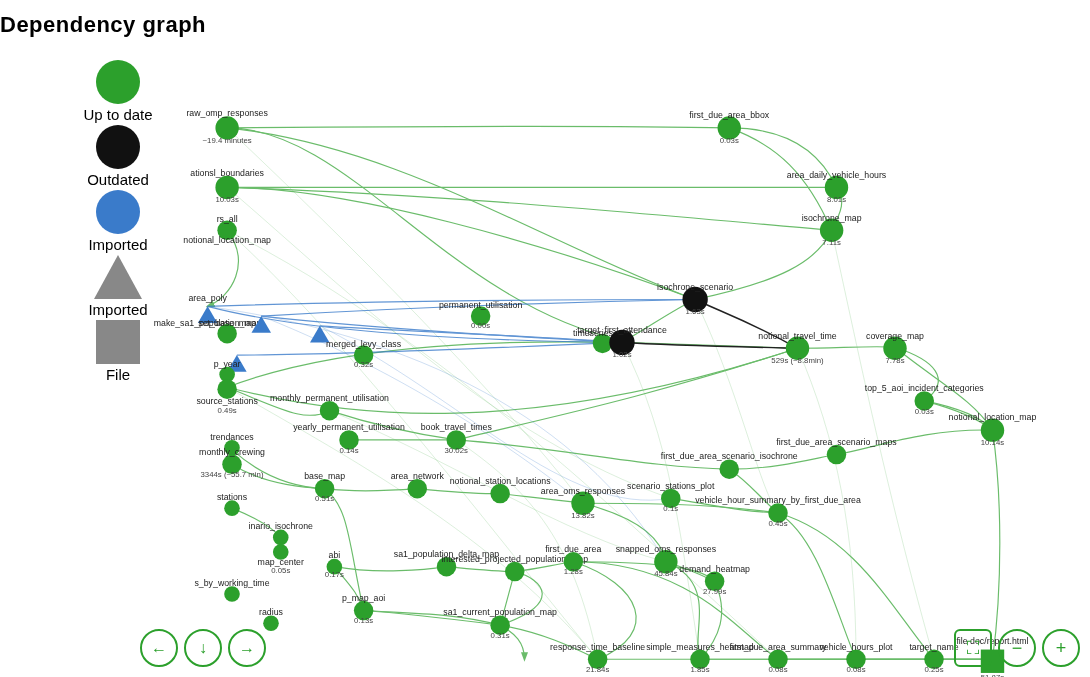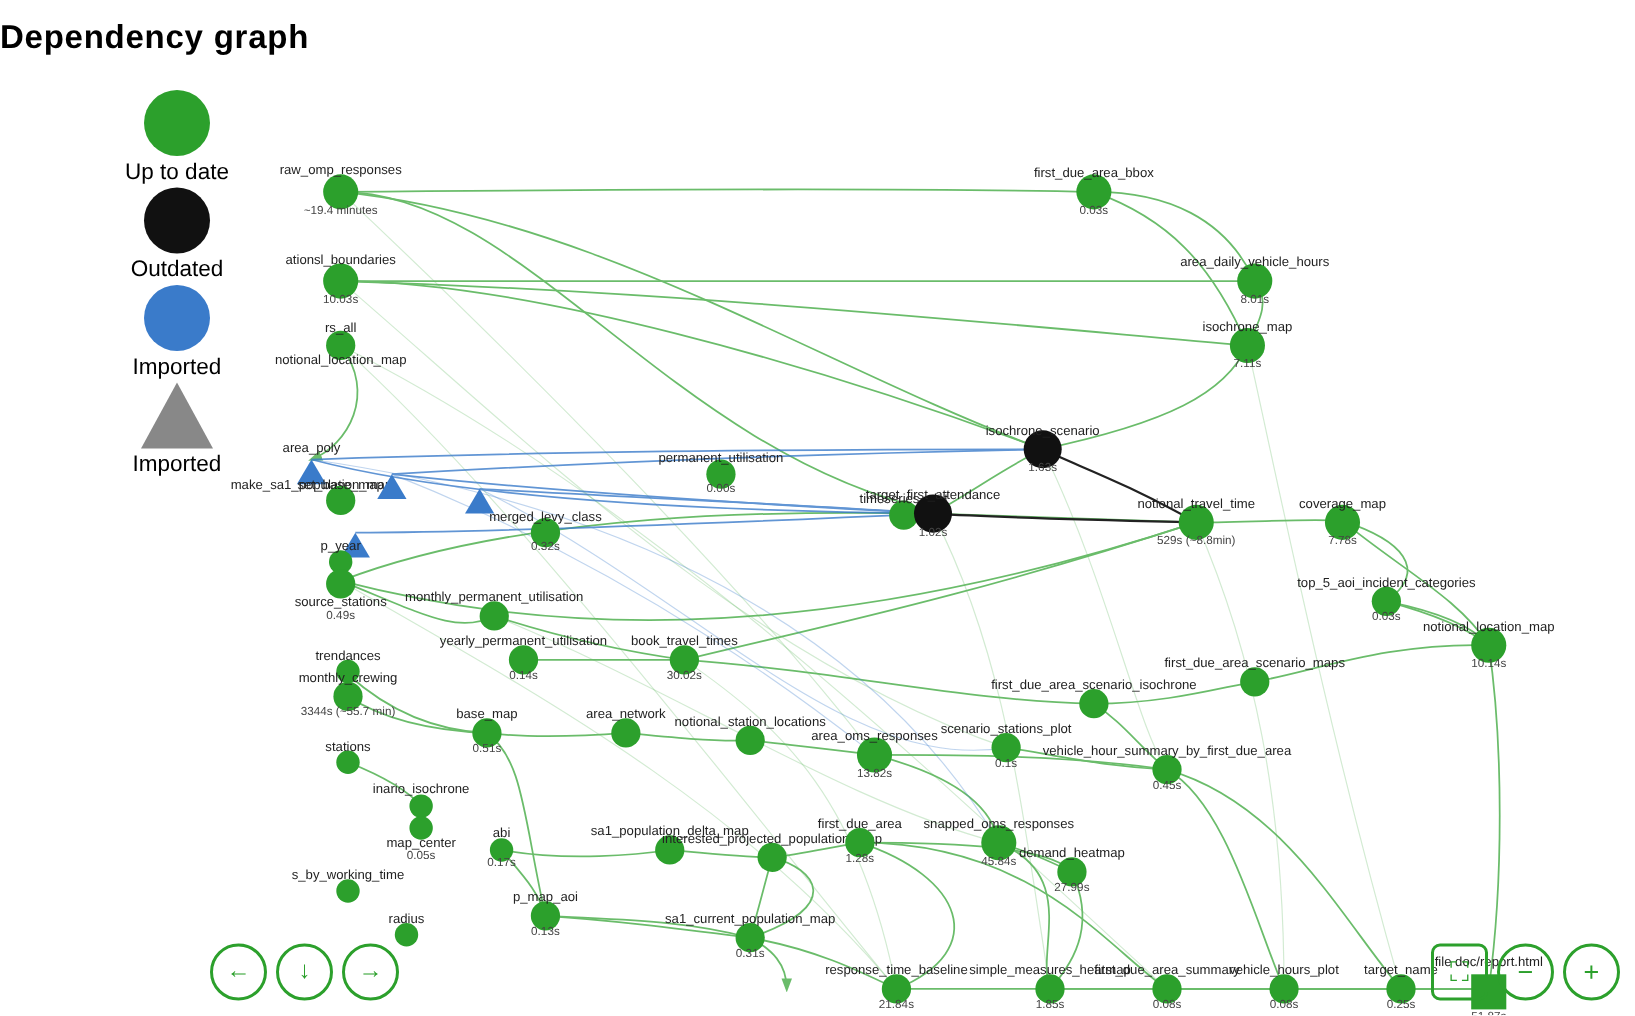"File" div.legend-item { html: none -> <div> <div> <div></div> </div> <div>File</div> </div> }
